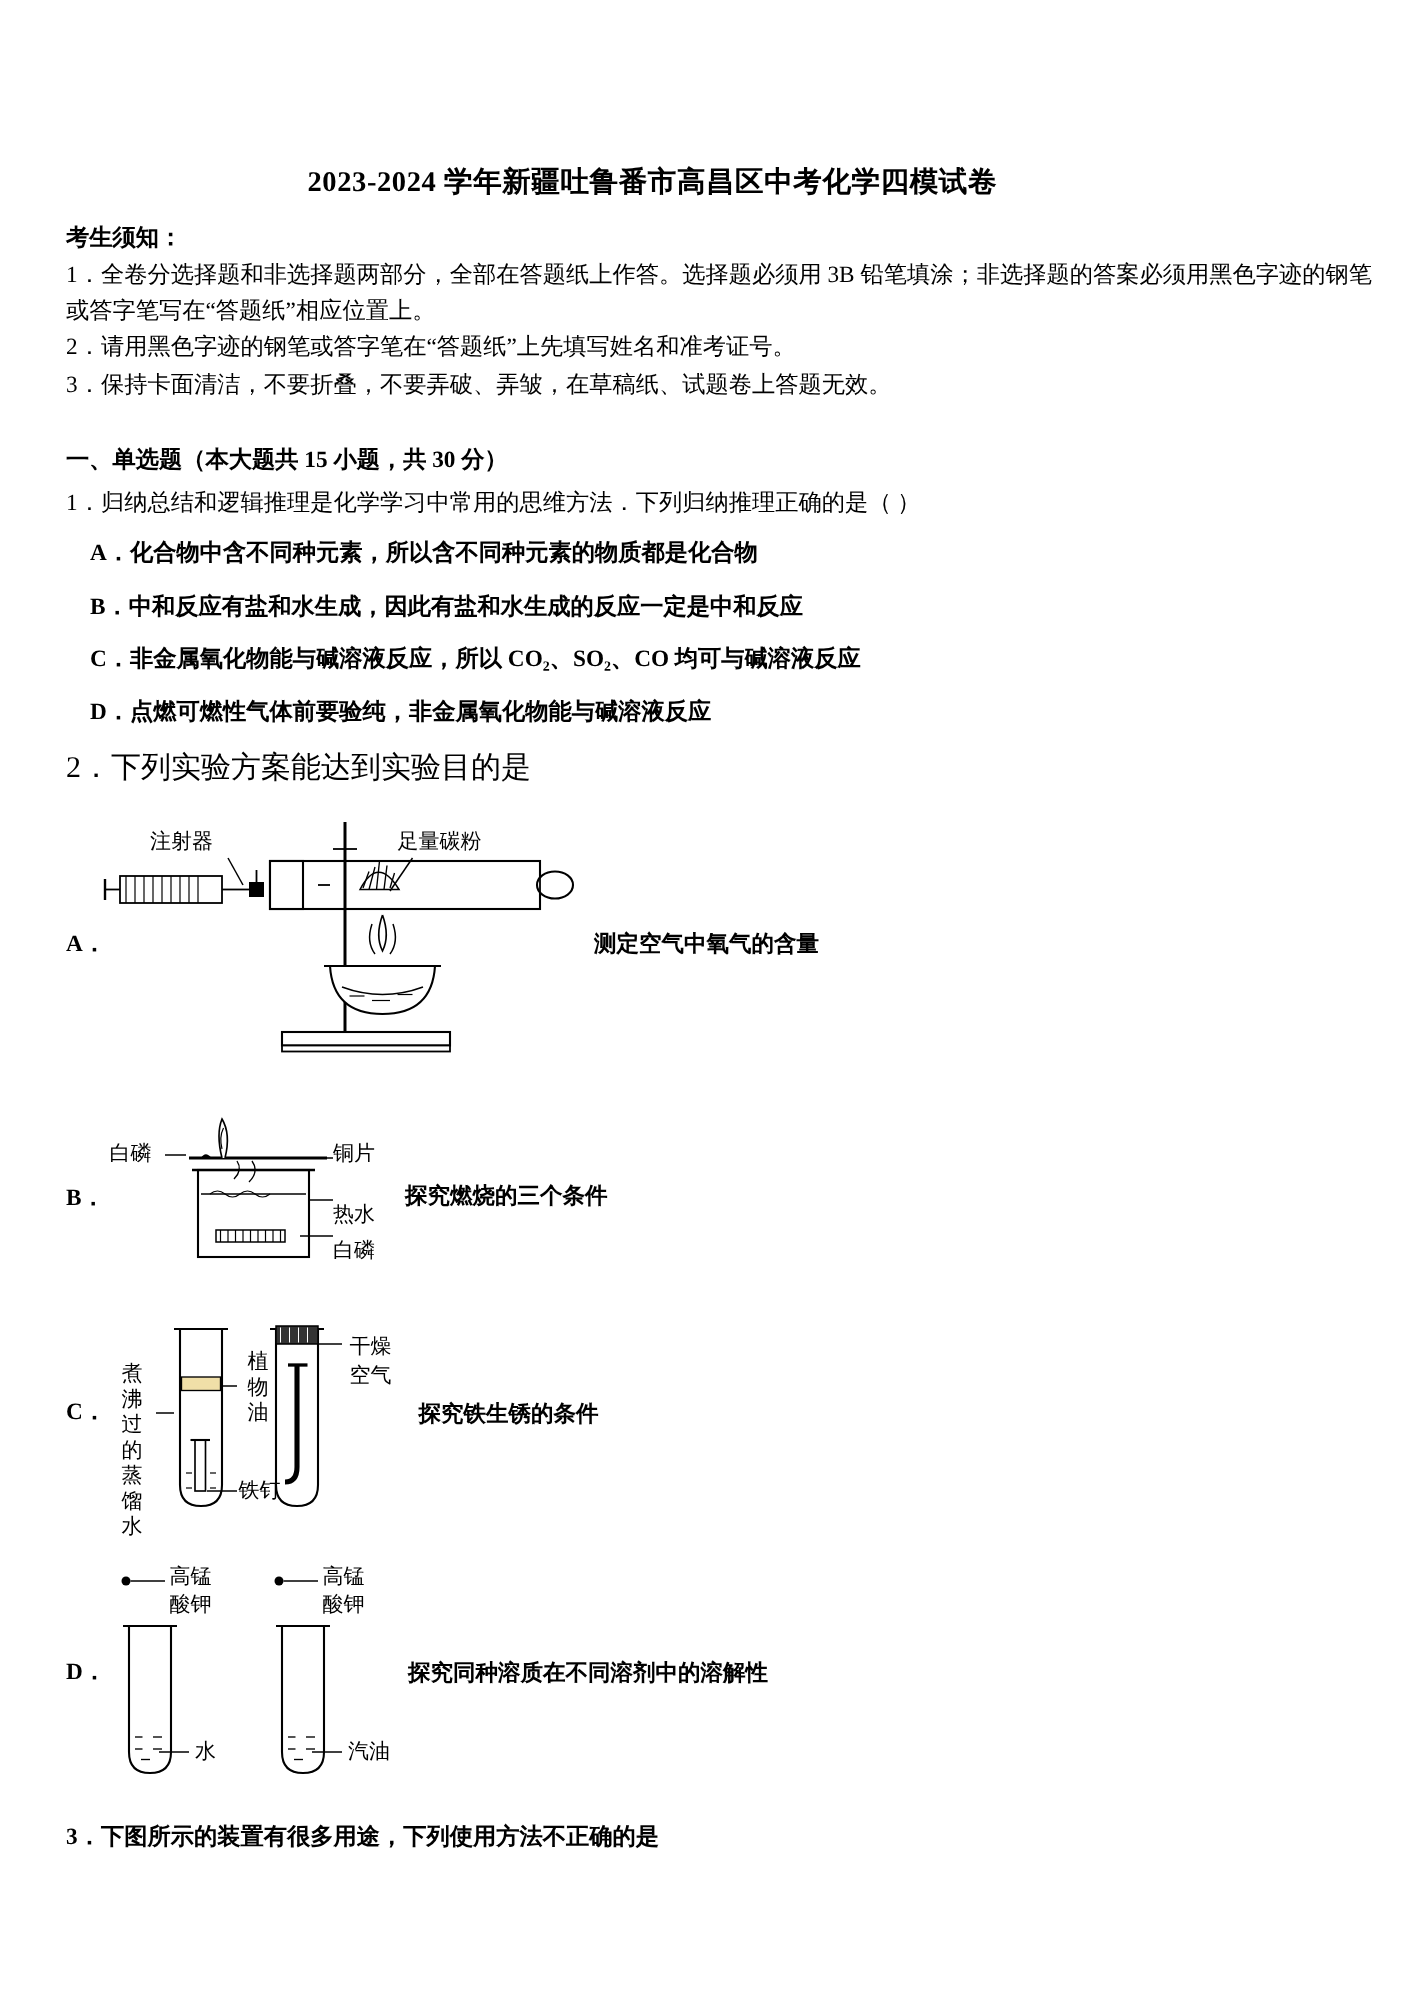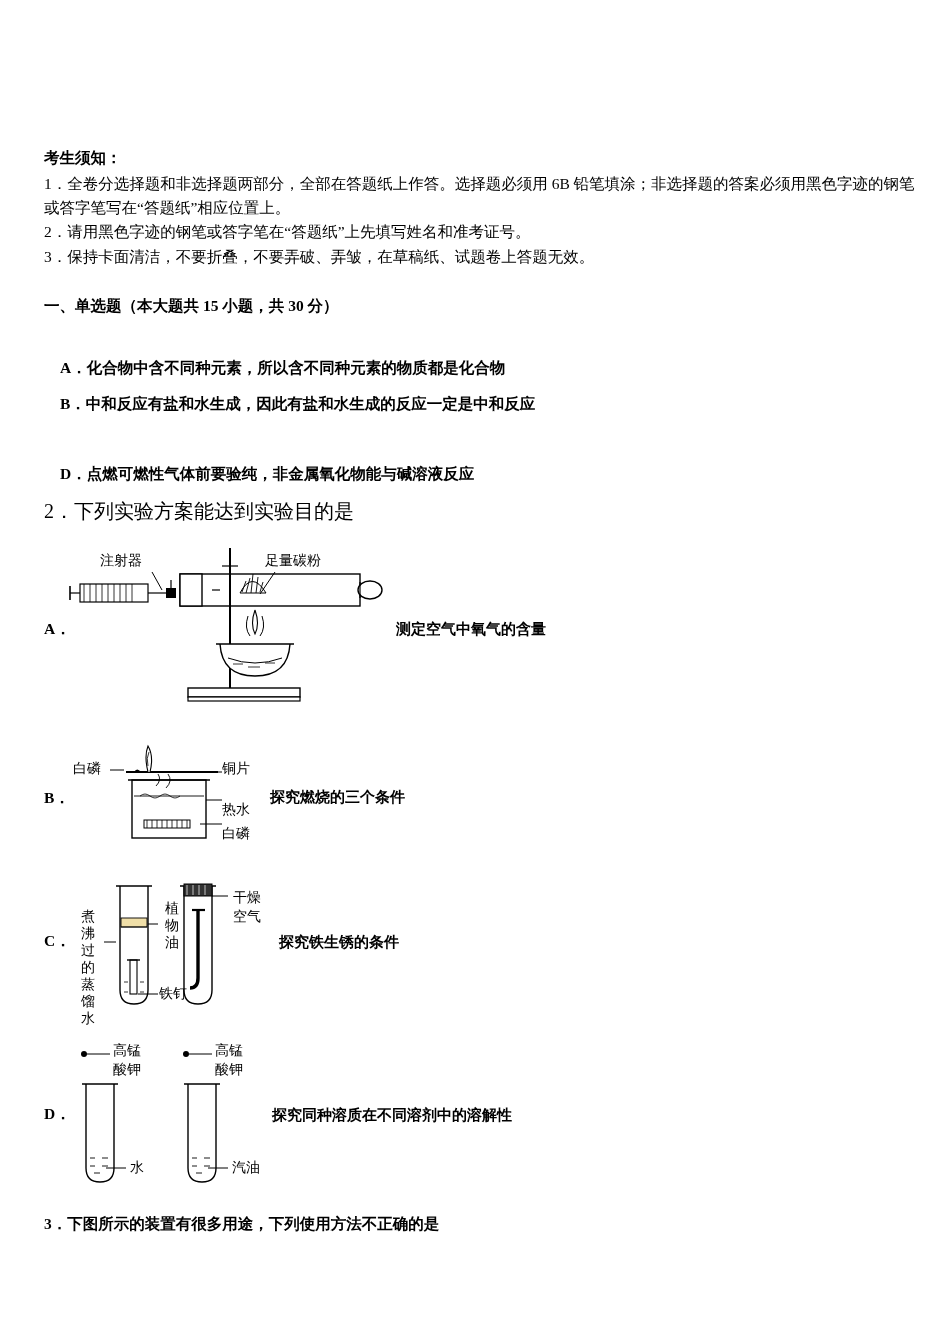"2023-2024 学年新疆吐鲁番市高昌区中考化学四模试卷" div.title { html: none -> <div>2023-2024 学年新疆吐鲁番市高昌区中考化学四模试卷</div> }
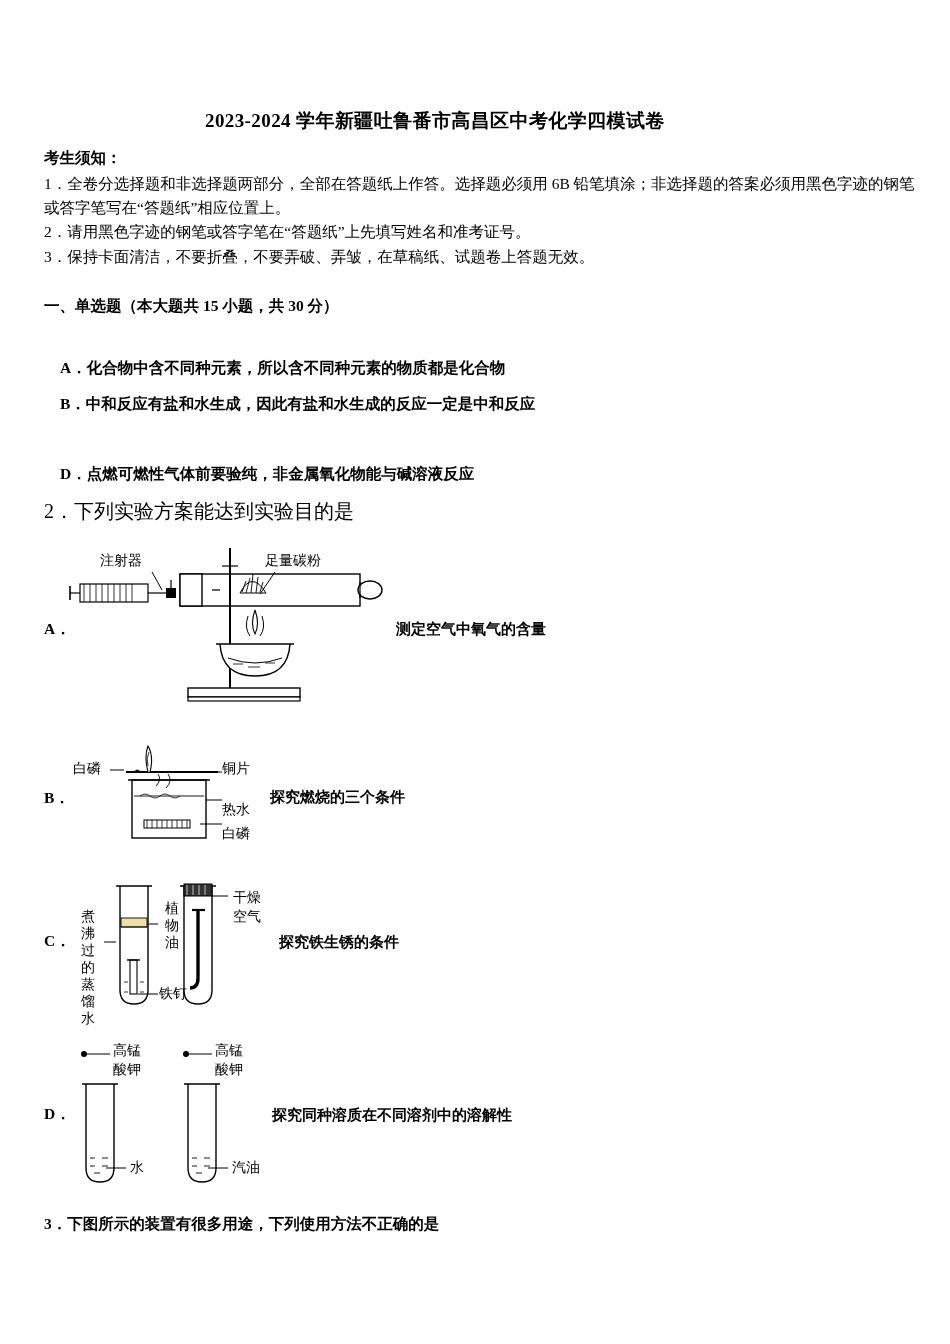"1．全卷分选择题和非选择题两部分，全部在答题纸上作答。选择题必须用 6B" div.notice-line { text: 6B -> 3B }
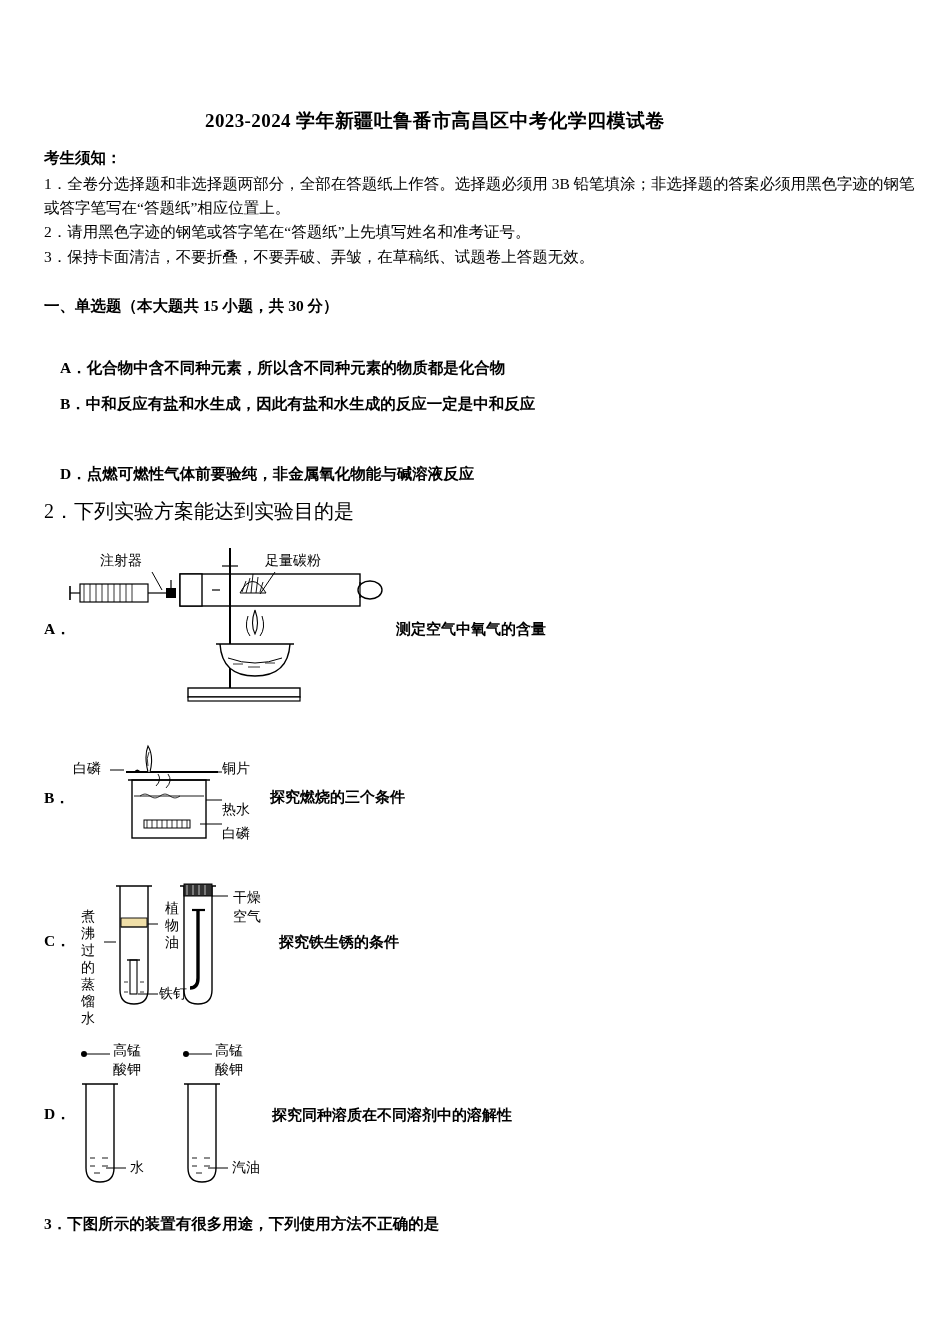"1．归纳总结和逻辑推理是化学学习中常用的思维方法．下列归纳推理正确的是（ ）" div.q1 { html: none -> <div><span>1．</span><span>归纳总结和逻辑推理是化学学习中常用的思维方法．下列归纳推理正确的是（ ）</span></div> }
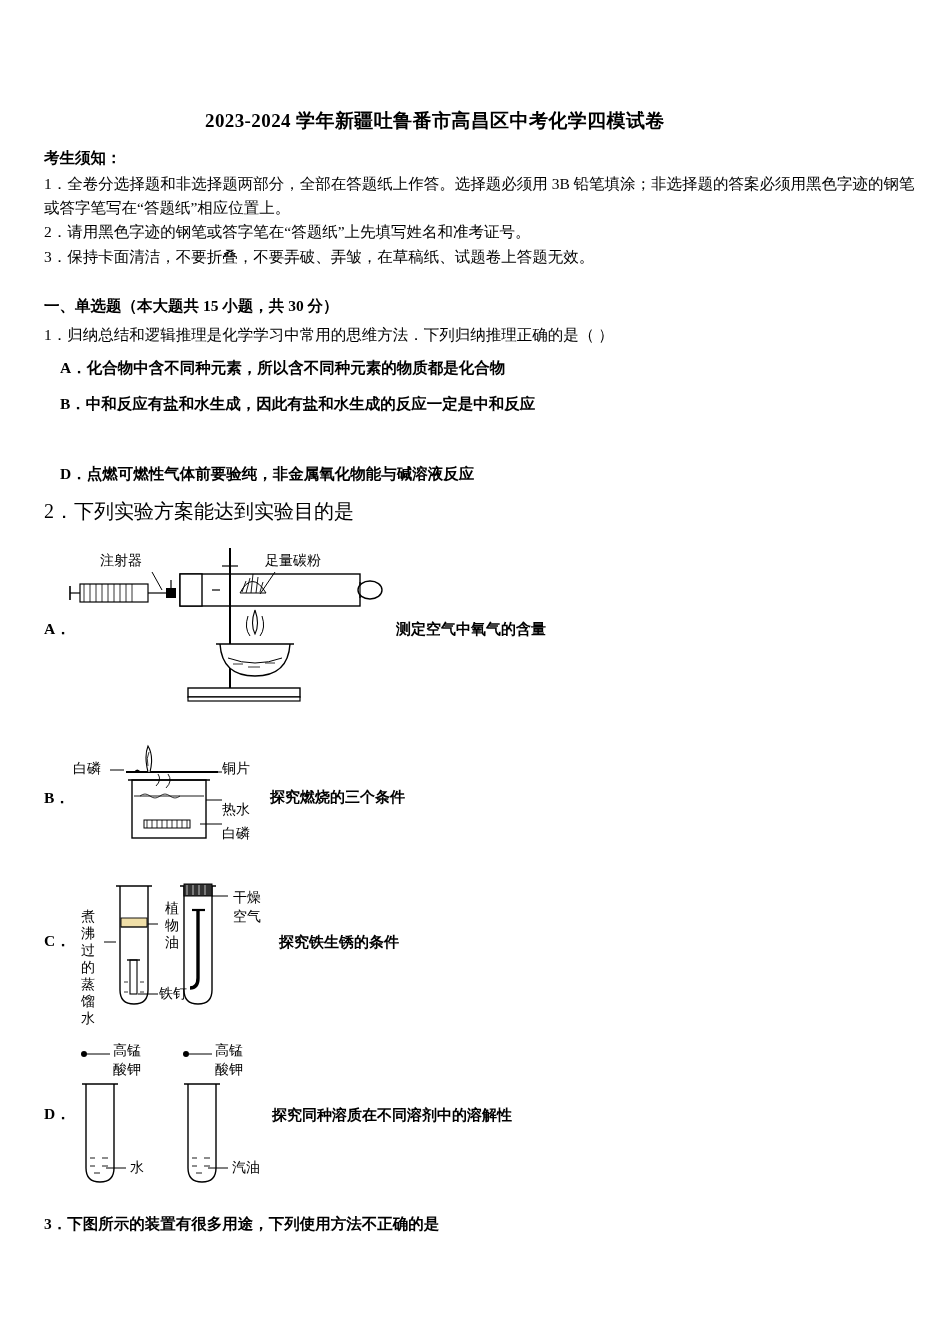"C．非金属氧化物能与碱溶液反应，所以 CO₂、SO₂、CO 均可与碱溶液反应" div.opt { html: none -> <div>C．非金属氧化物能与碱溶液反应，所以 CO₂、SO₂、CO 均可与碱溶液反应</div> }
